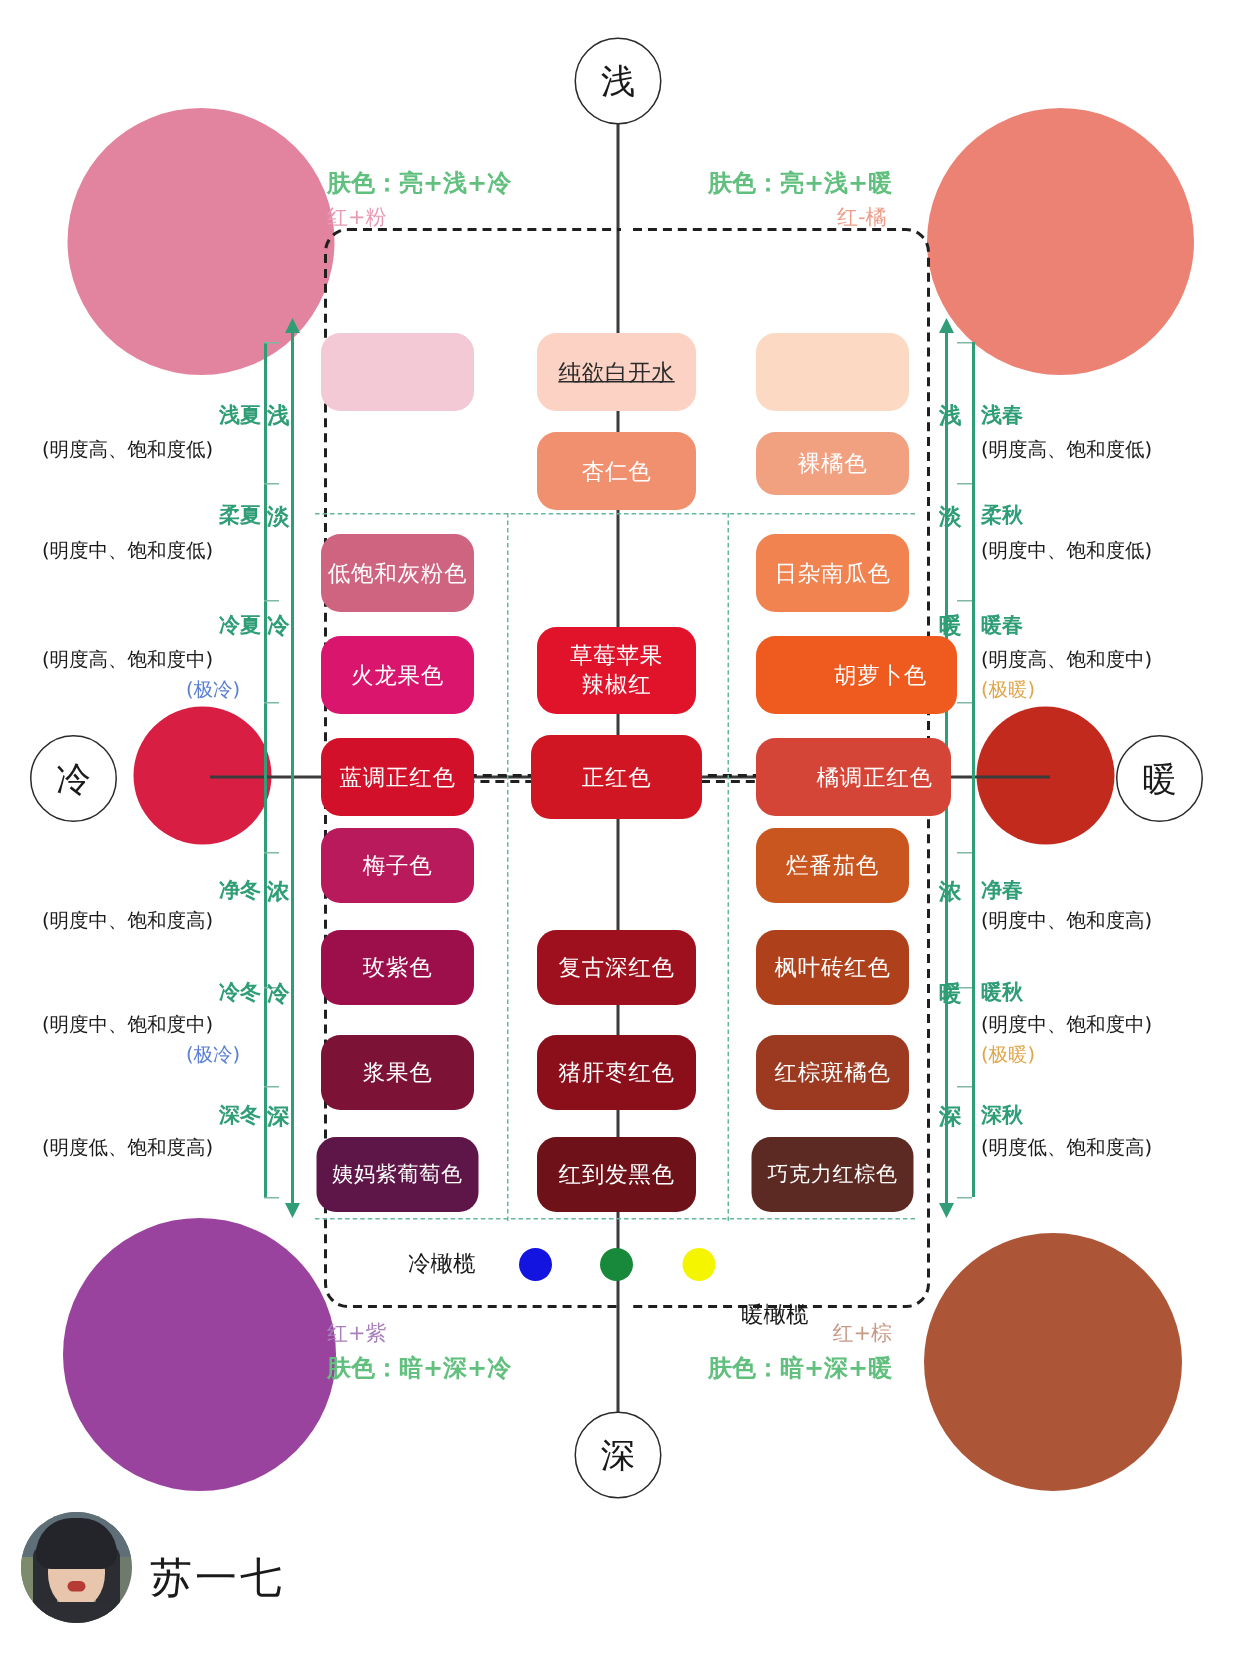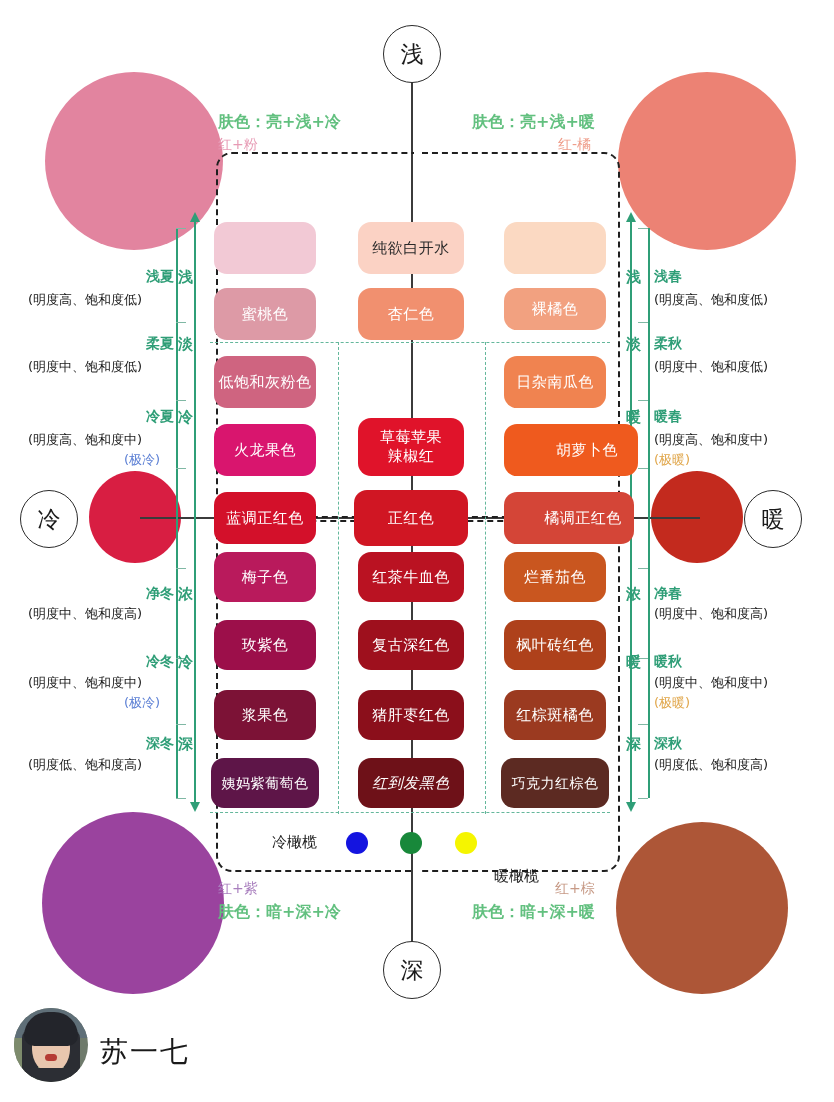"纯欲白开水" div.chip { text-decoration: none -> underline }
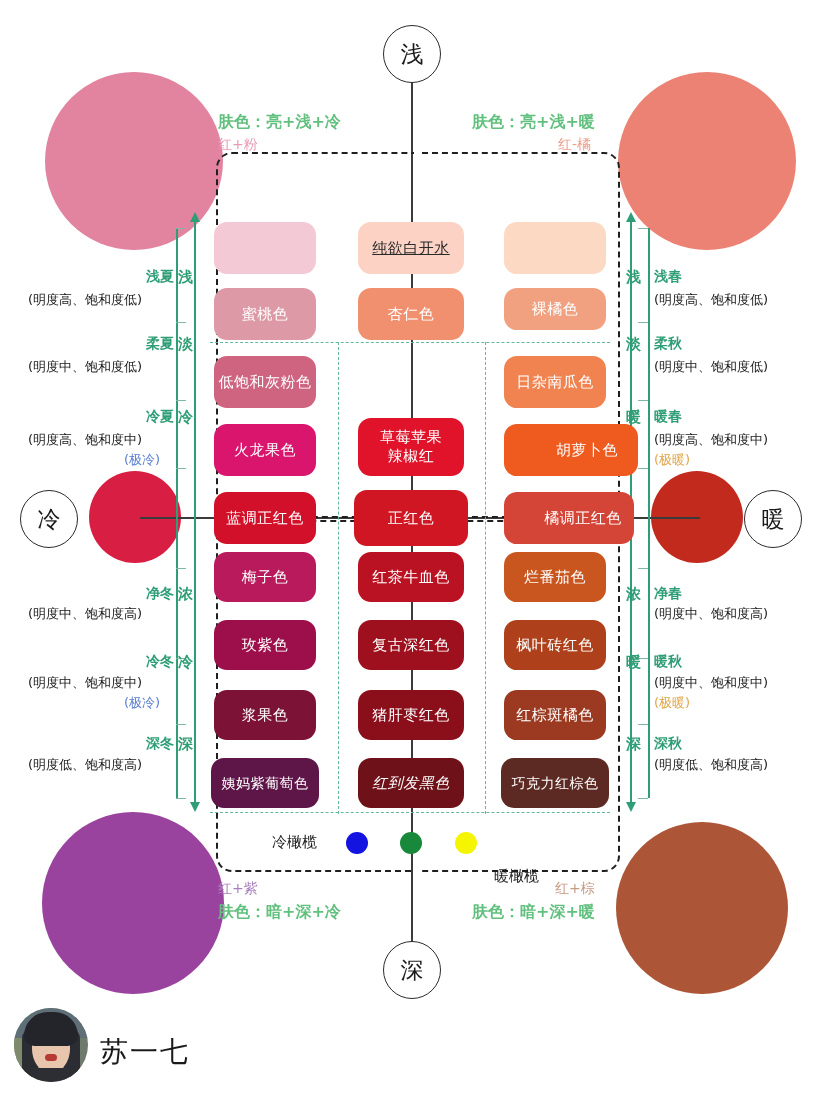"蜜桃色" div.chip { html: <div> <span>蜜桃色</span> </div> -> none }
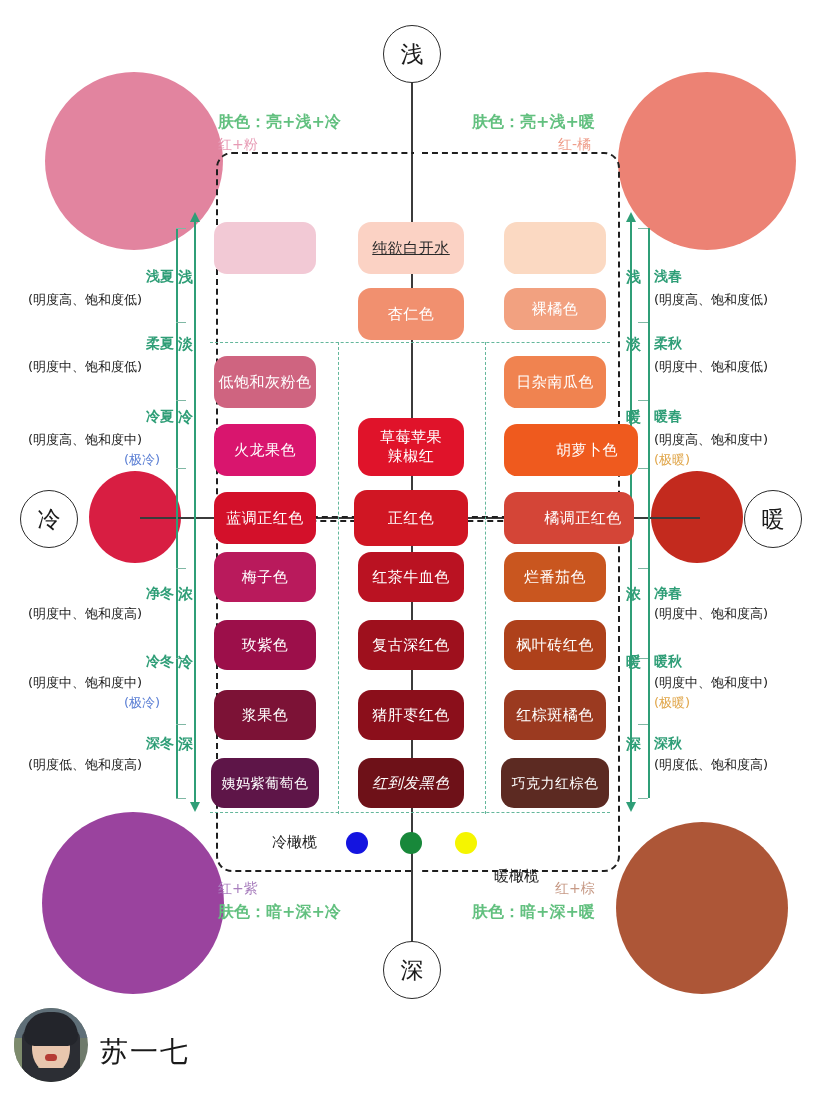"红茶牛血色" div.chip { html: <div> <span>红茶牛血色</span> </div> -> none }
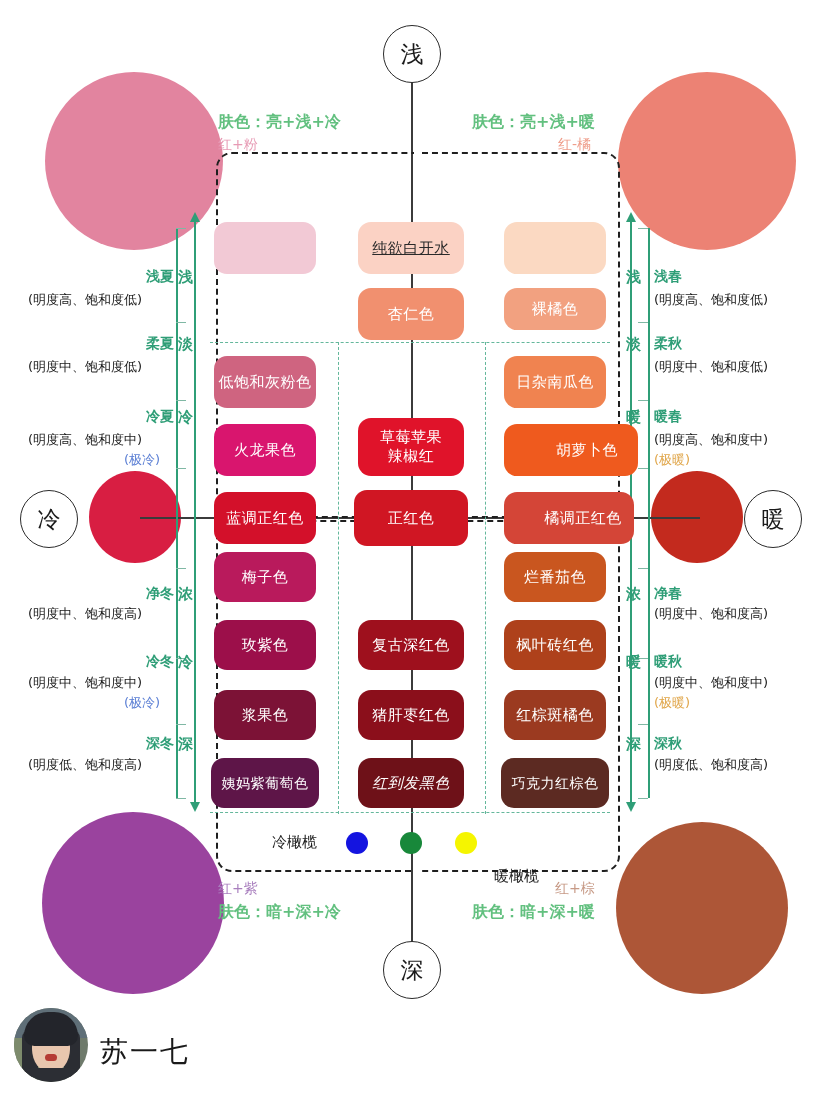"红到发黑色" div.chip { font-style: italic -> none }
